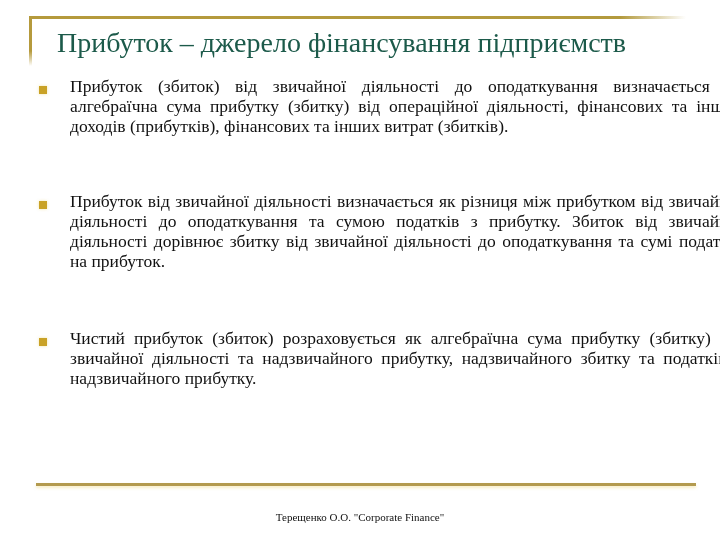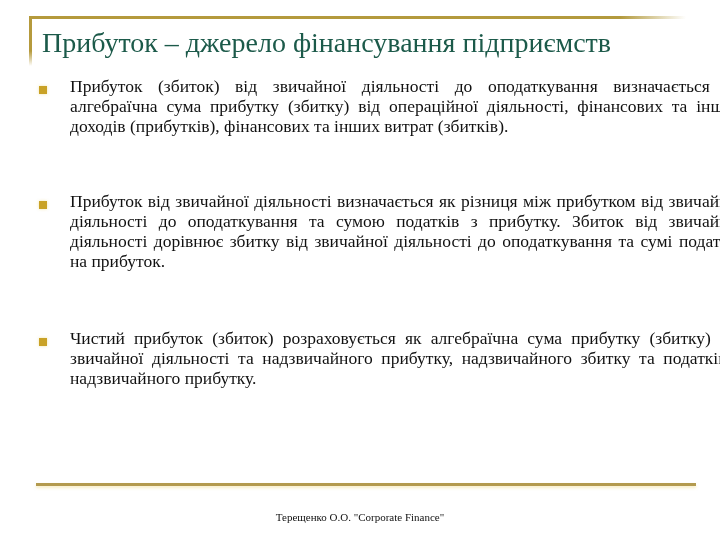"Прибуток – джерело фінансування" .title { left: 42px -> 57px }
